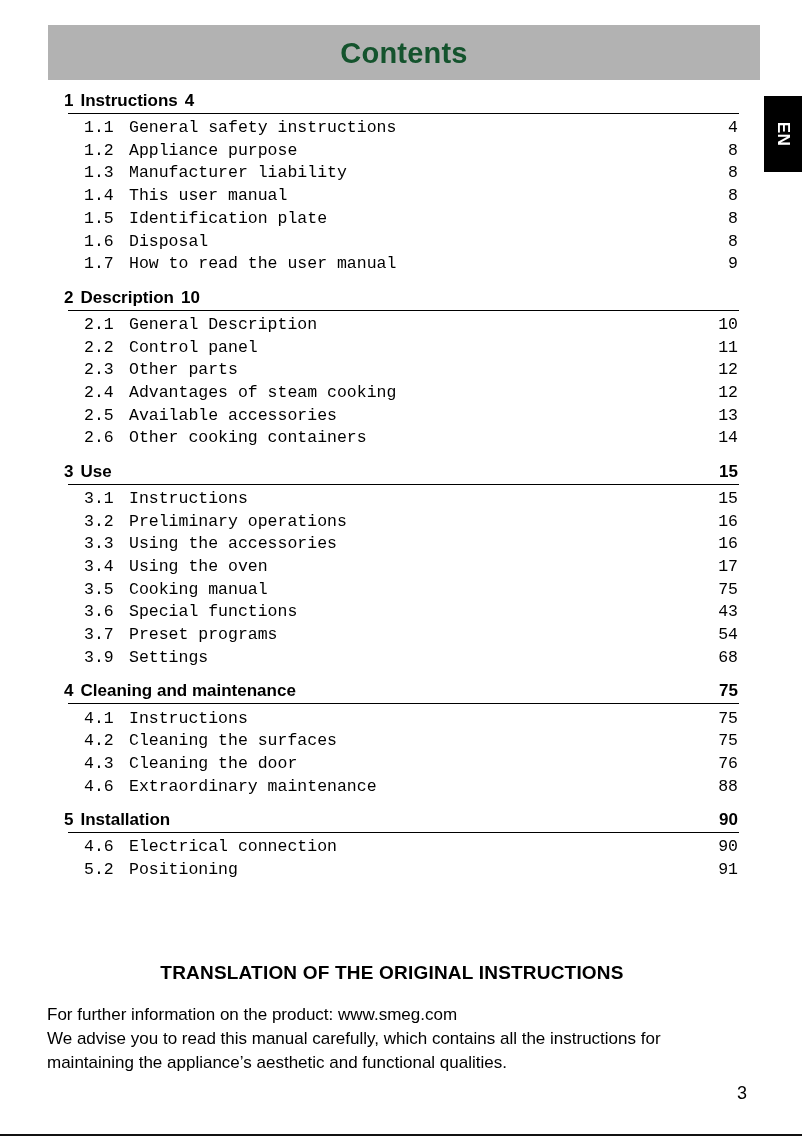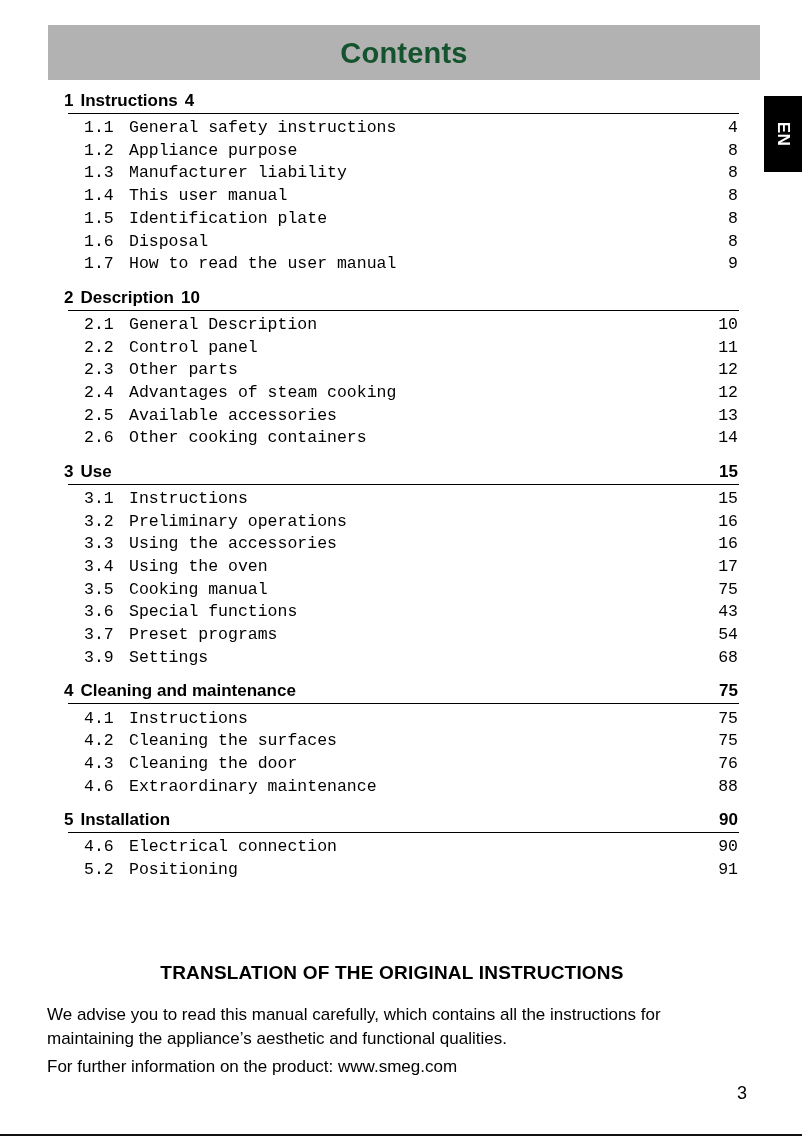"We advise you to read" p.footer-para { order: before "For further information on the" -> after "For further information on the" }
